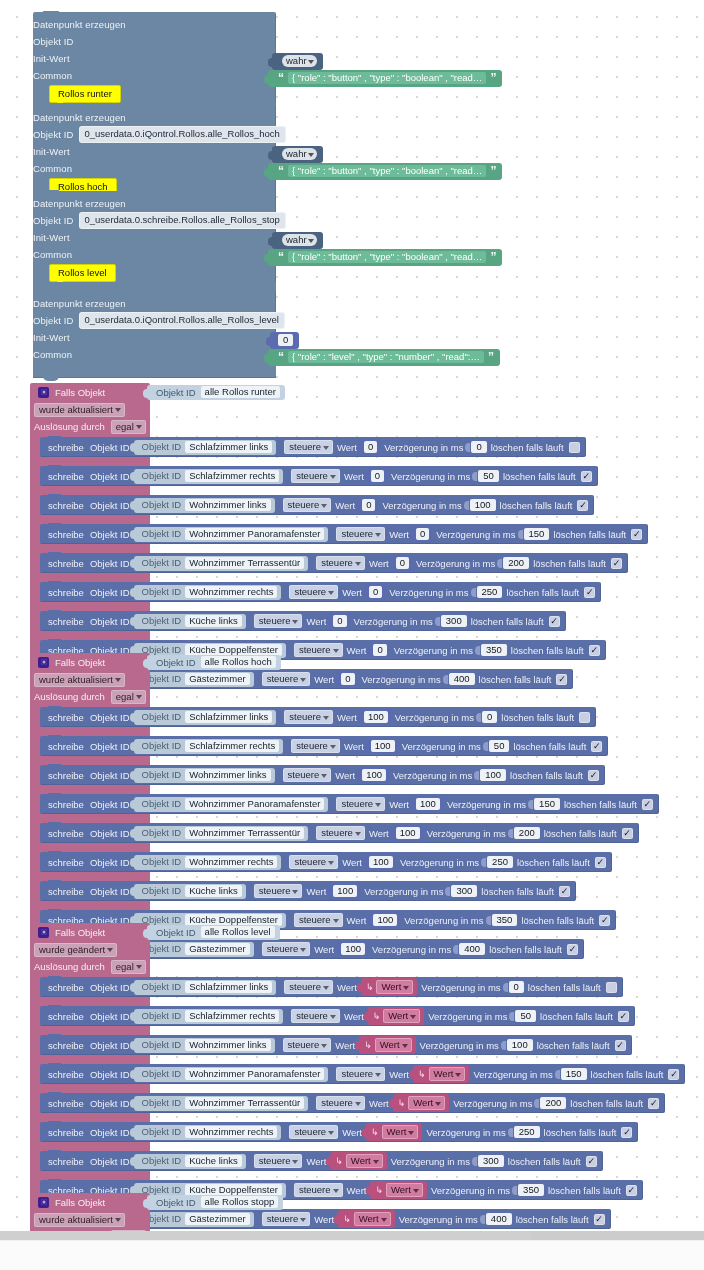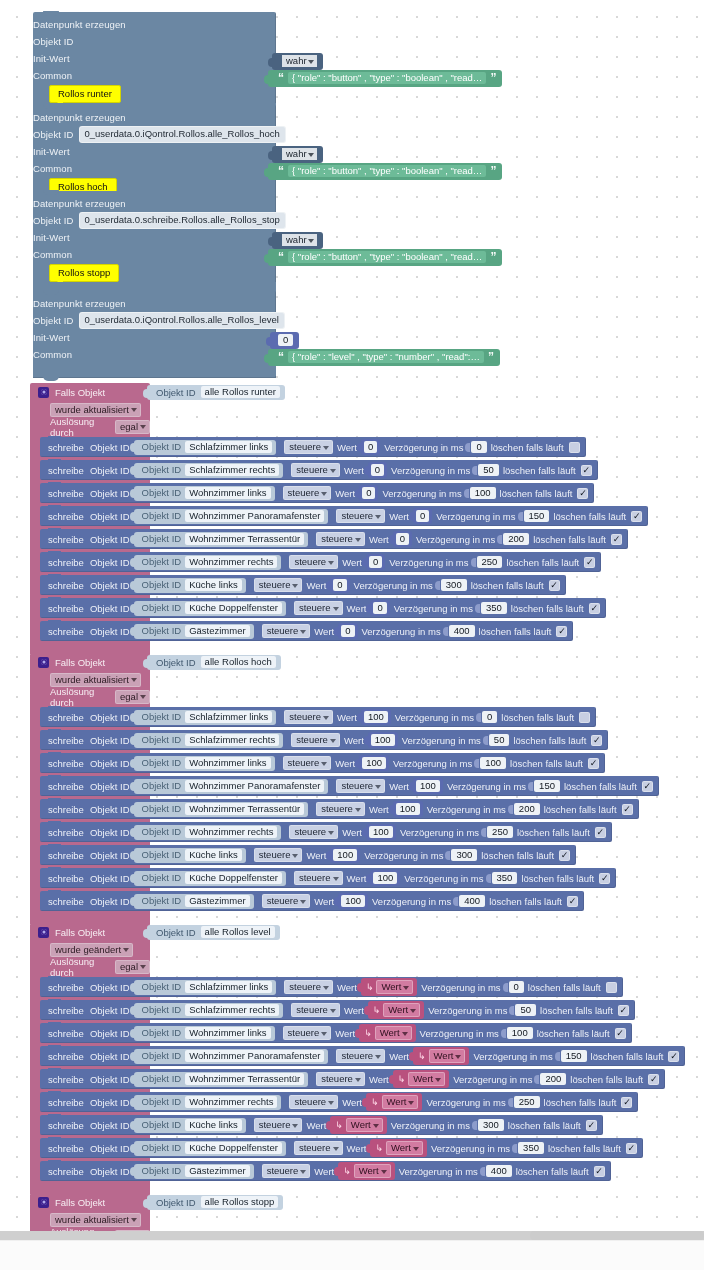"wahr" .dd { border-radius: 0 -> 6px }
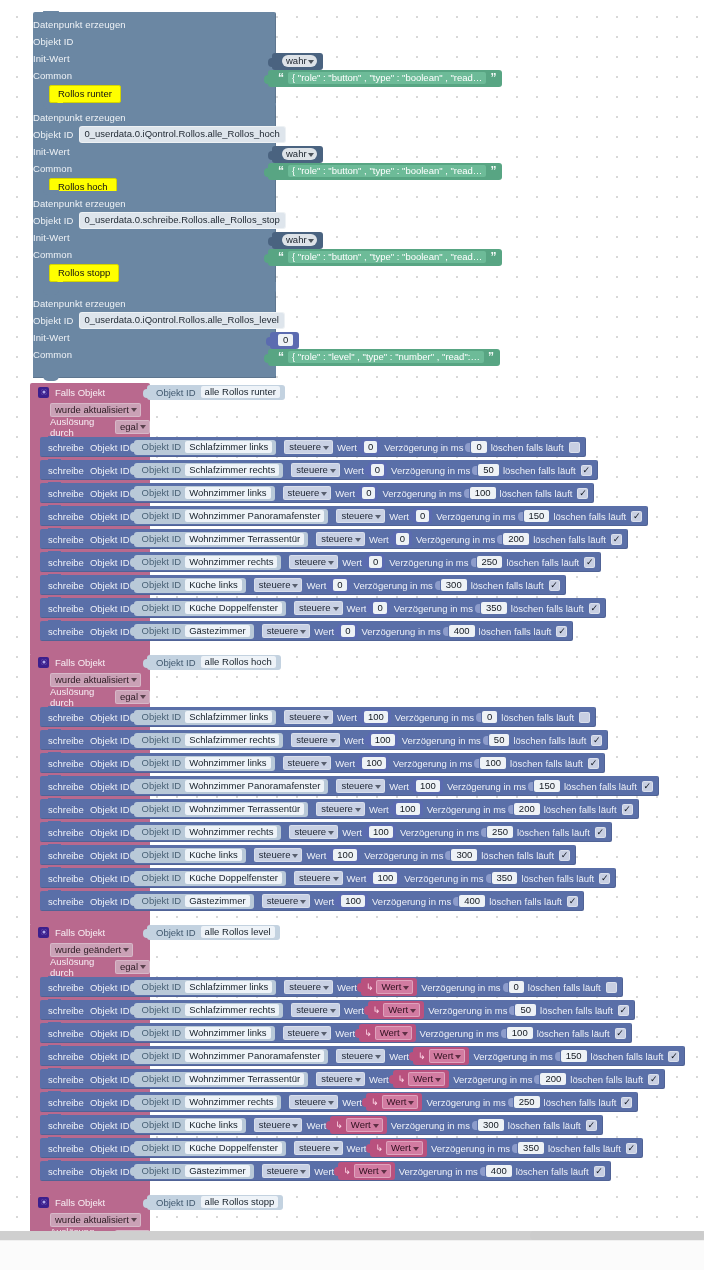"Rollos stopp" span.comment { text: stopp -> level }
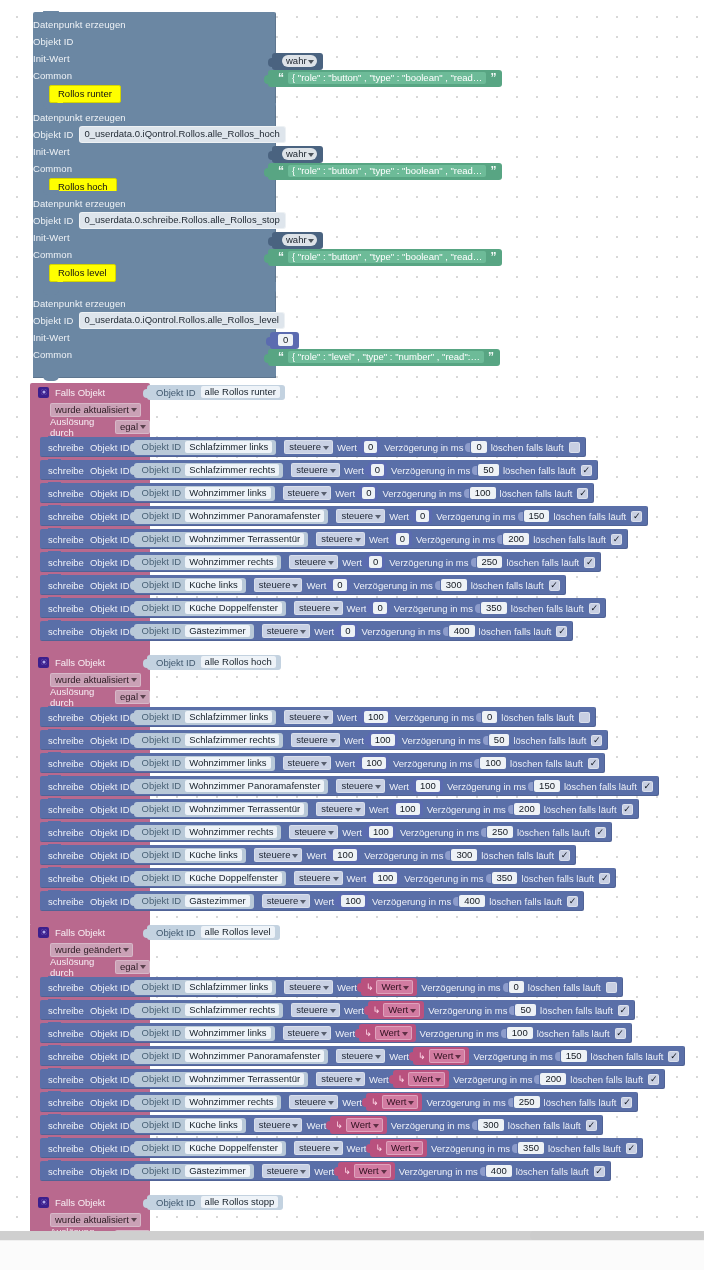"wurde aktualisiert" .trig .row { padding-left: 20px -> 4px }
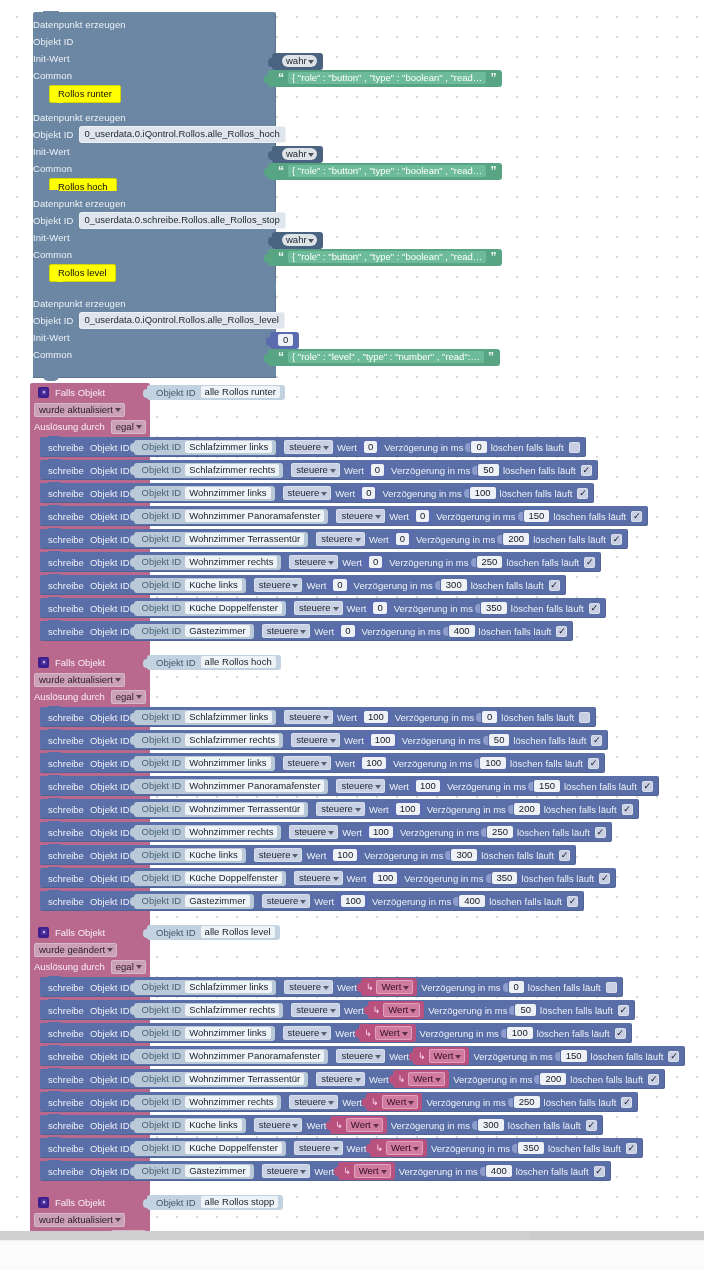"schreibe" .ctrl { margin-bottom: 3px -> 9px }
